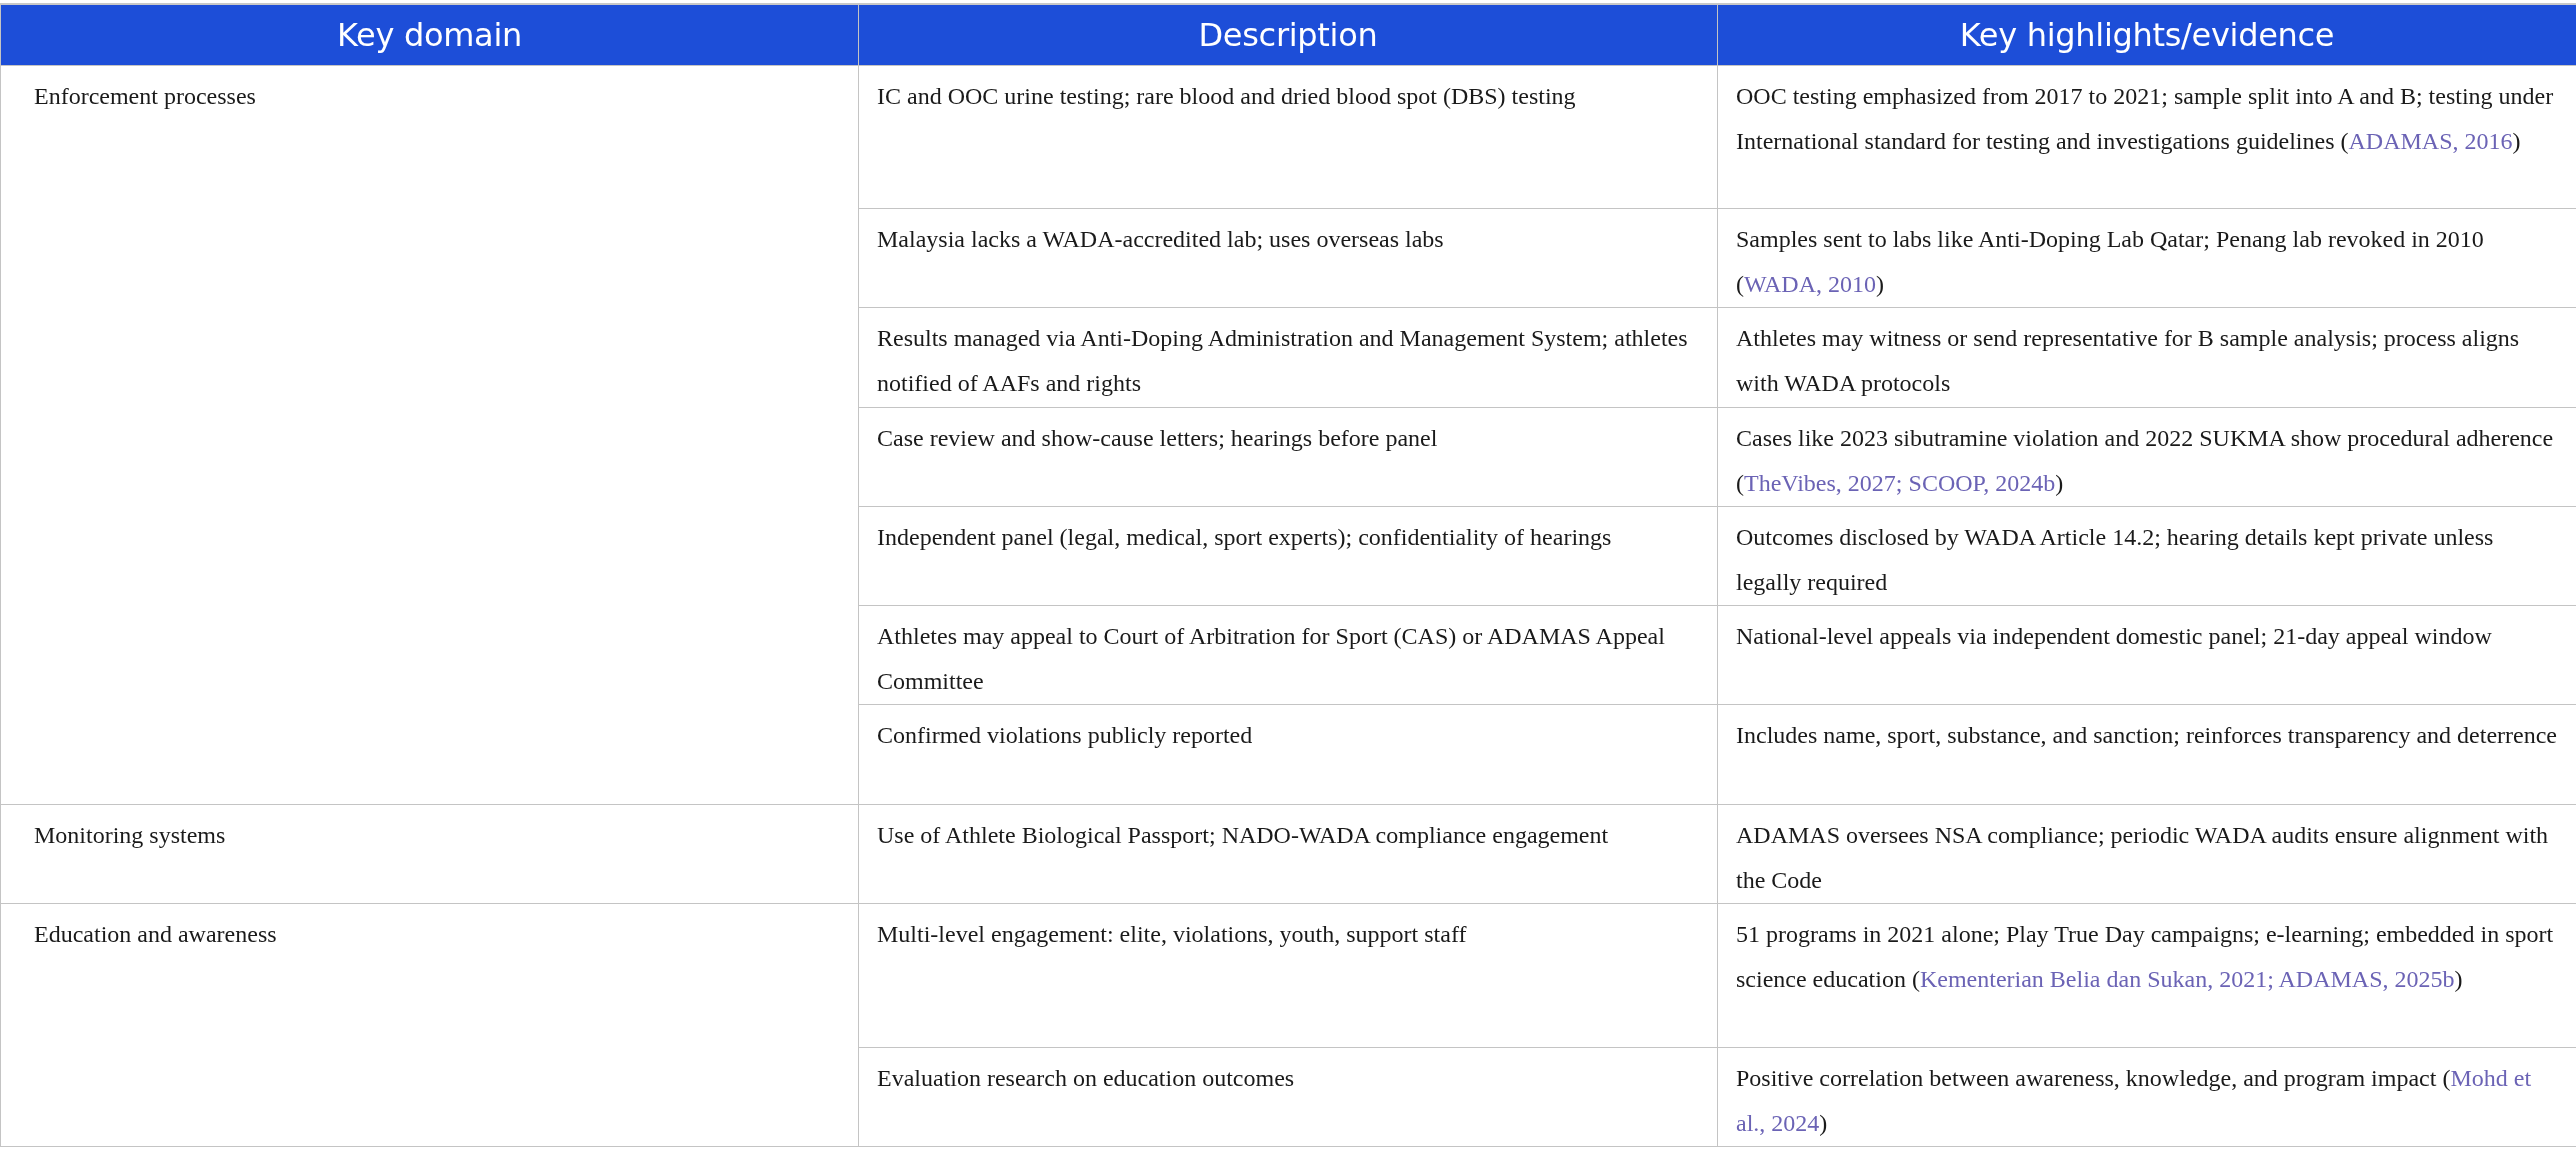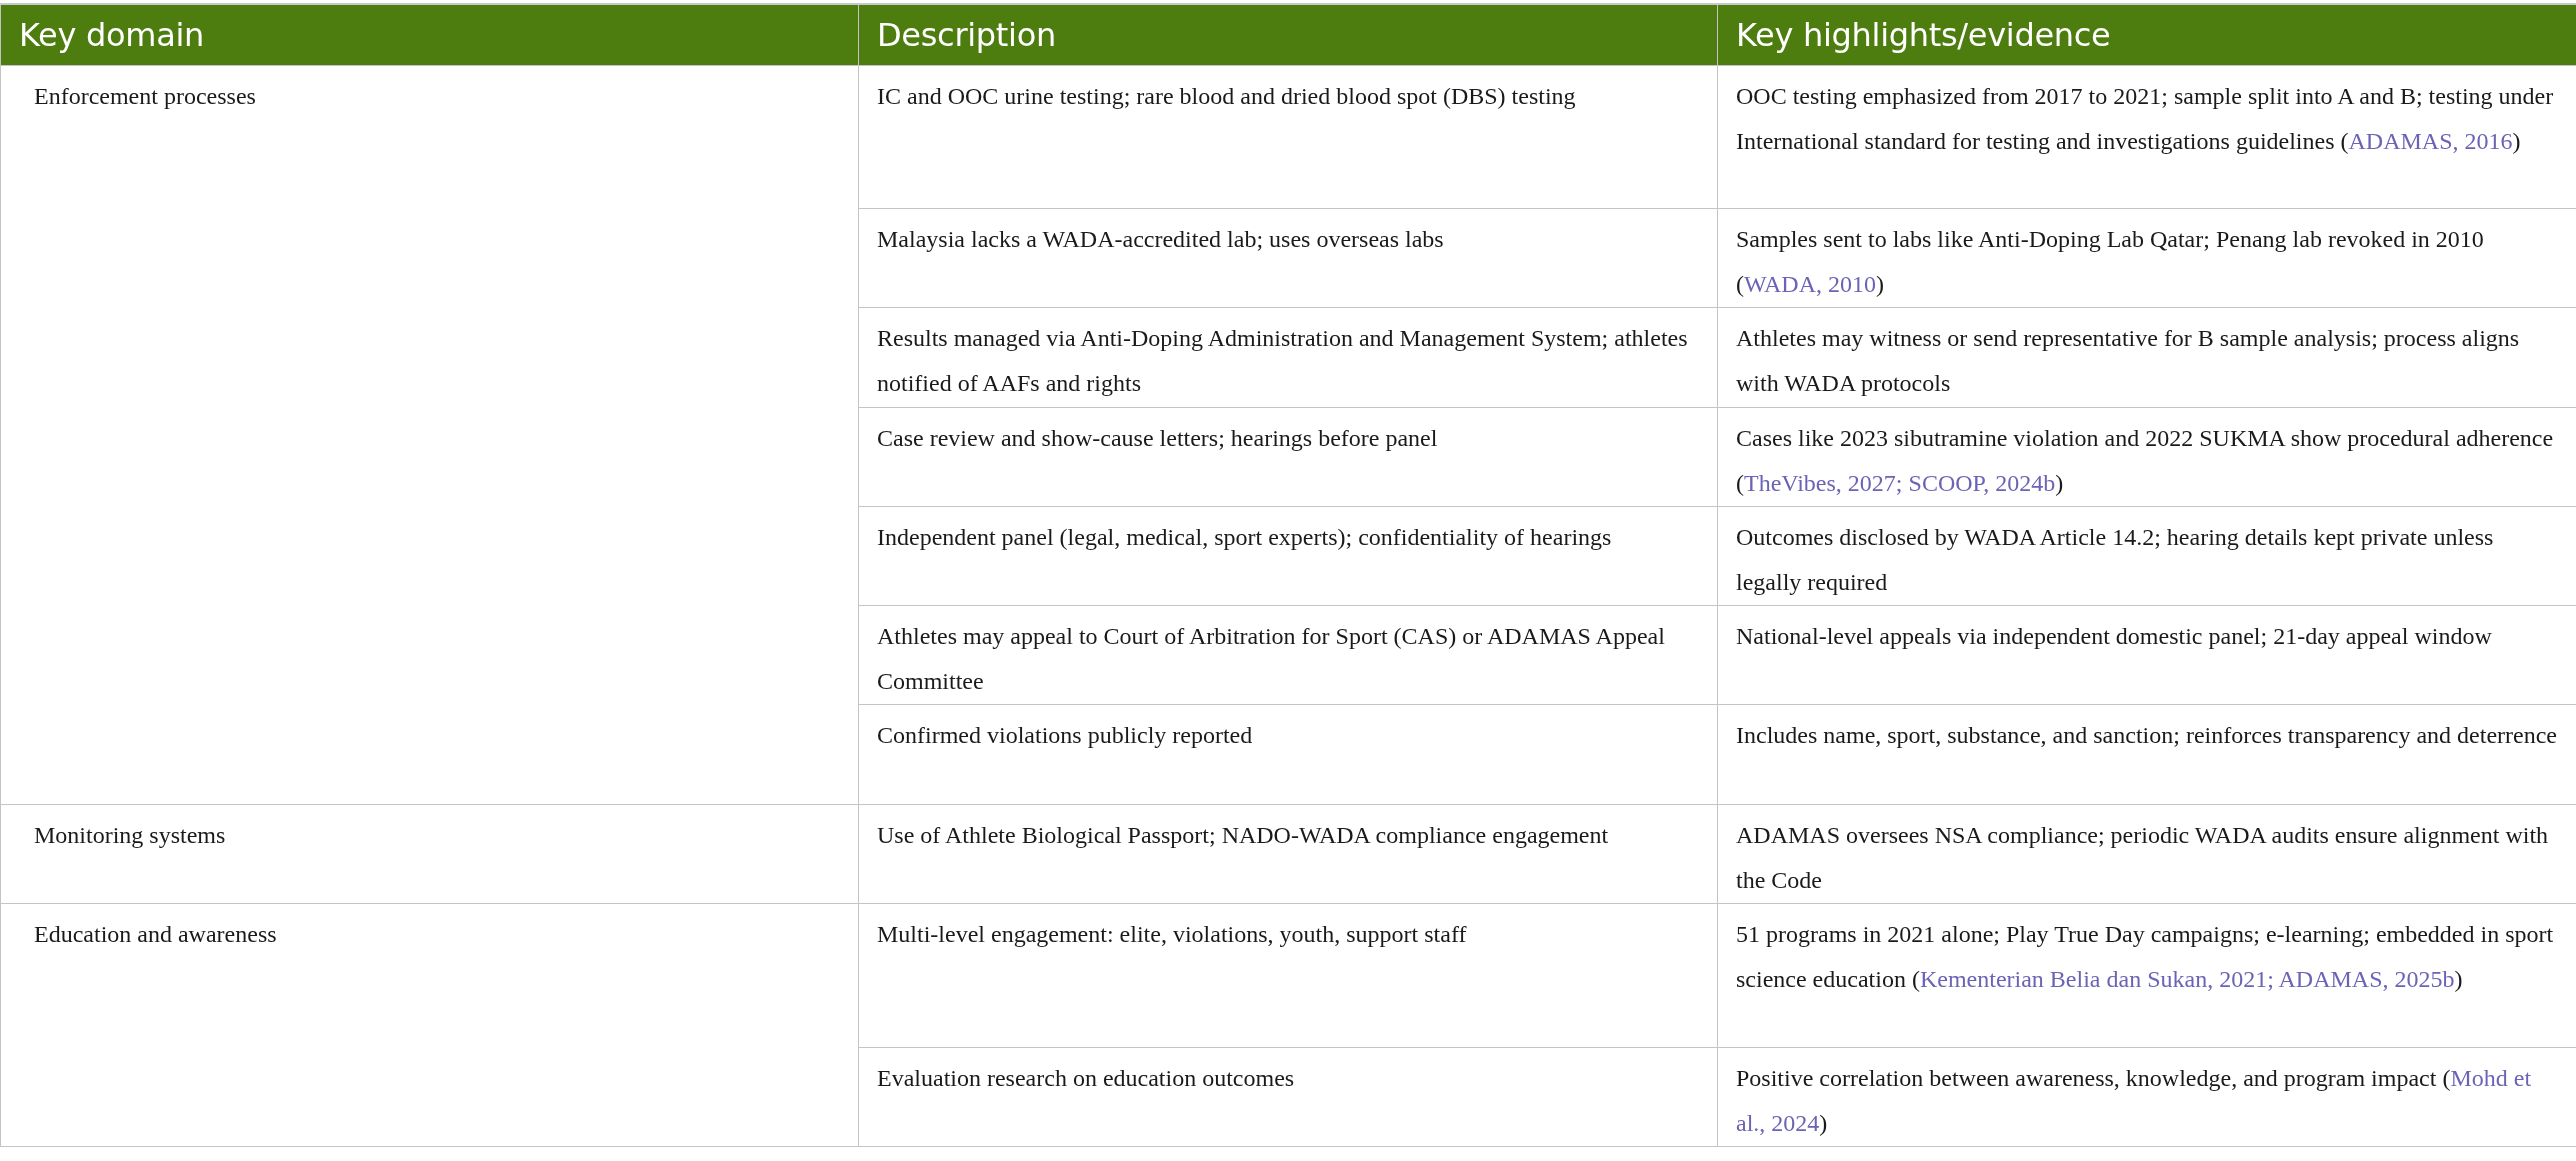"Key domain" thead th { background: #4d7c0f -> #1d4ed8; text-align: left -> center }
